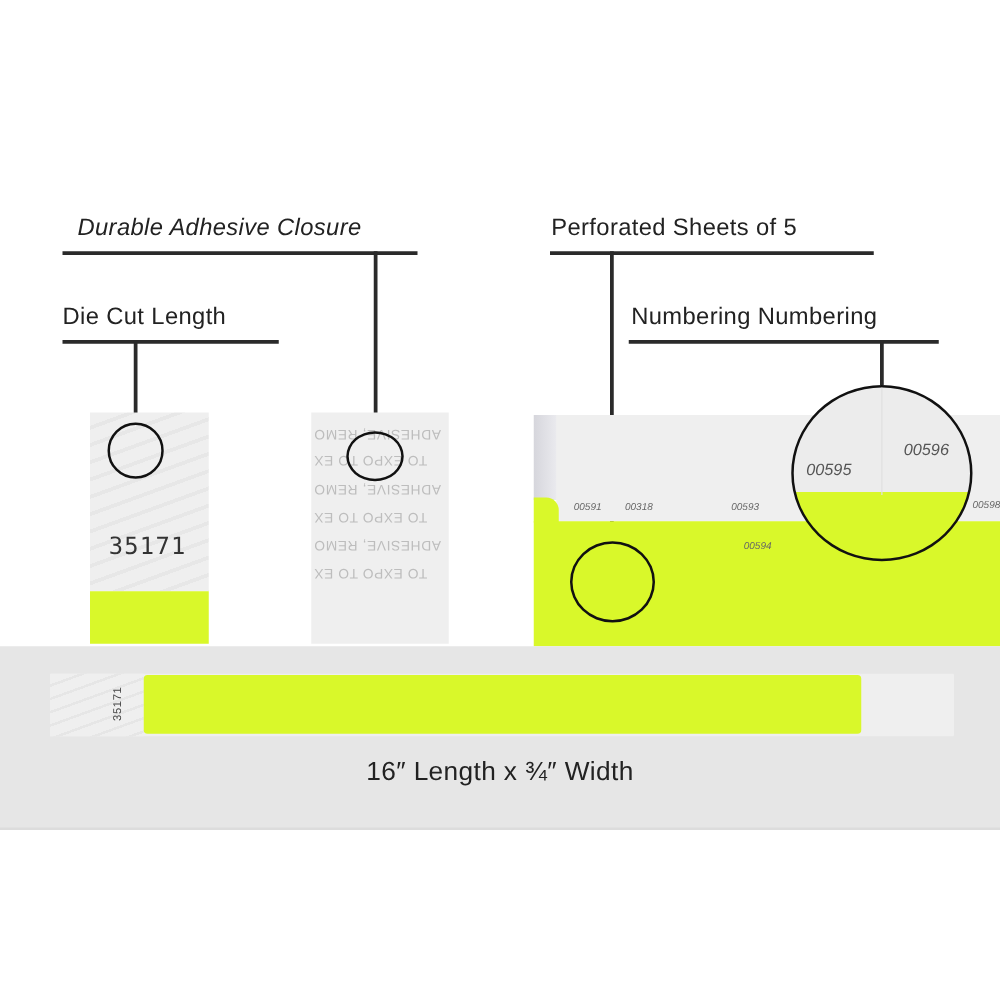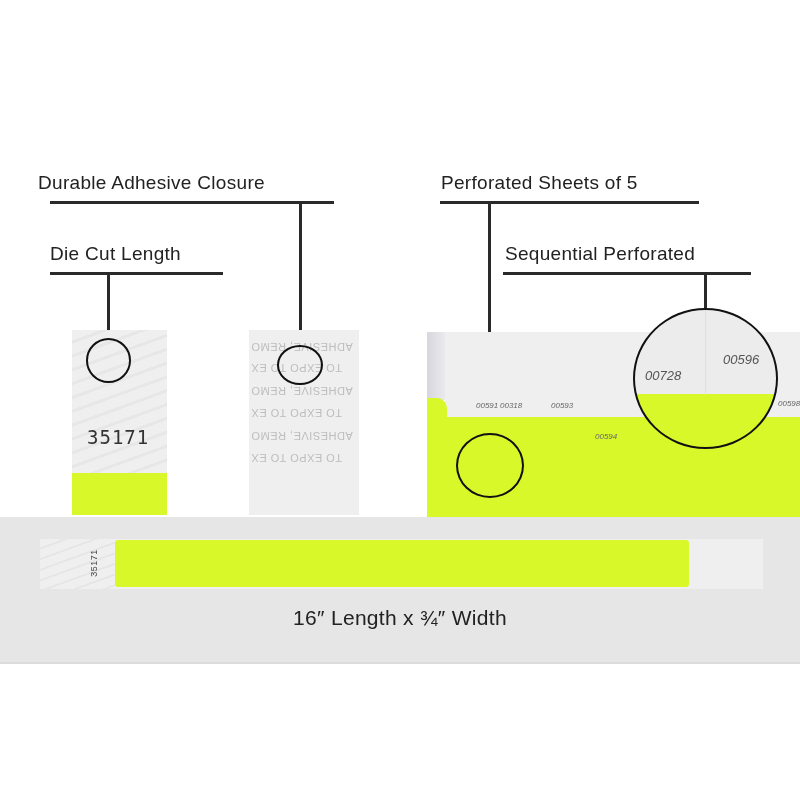"Durable Adhesive Closure" div.label { font-style: none -> italic; left: 38px -> 62px }
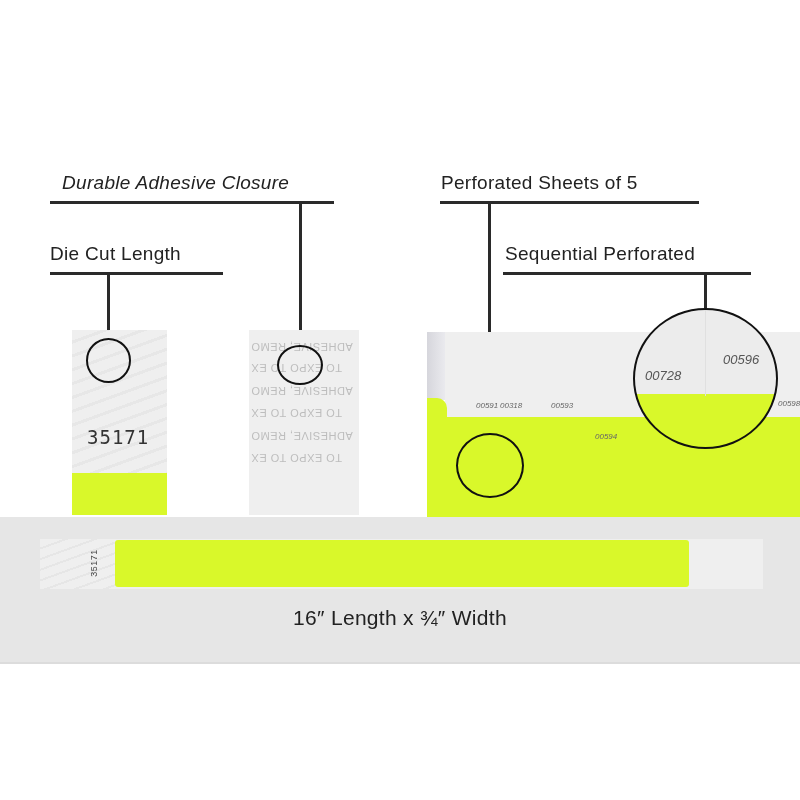"Sequential Perforated" div.label { text: Sequential Perforated -> Numbering Numbering }
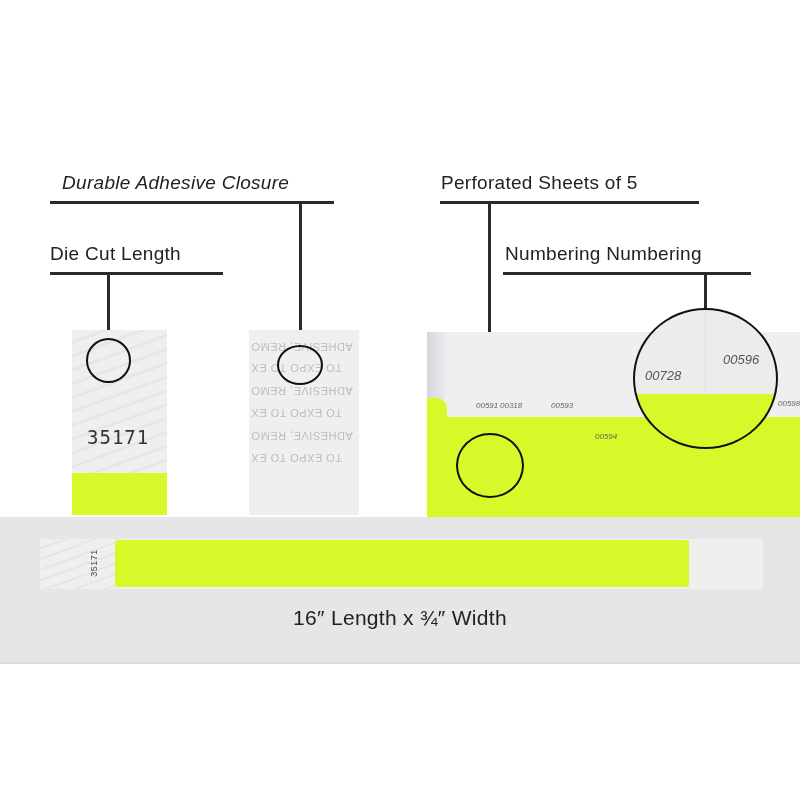"00728" div.abs { text: 00728 -> 00595 }
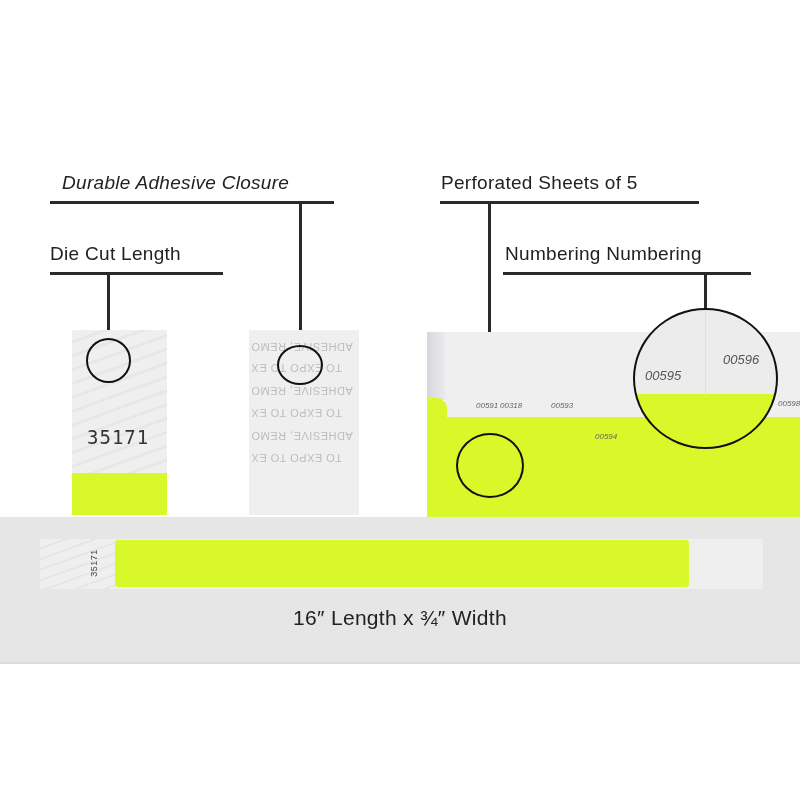"00591" div.abs { left: 476px -> 459px }
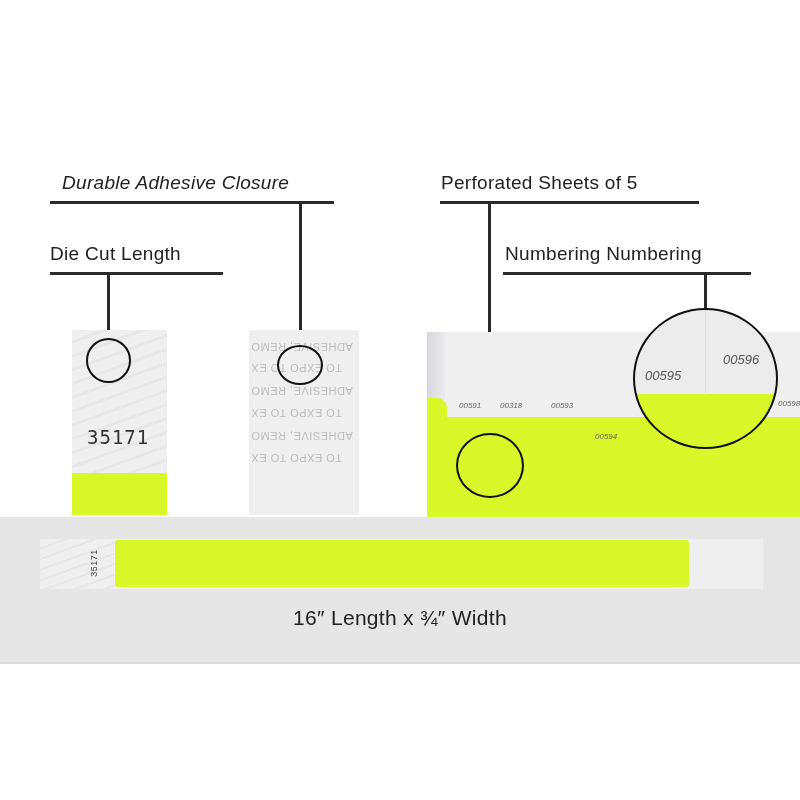"00593" div.abs { left: 538px -> 572px }
